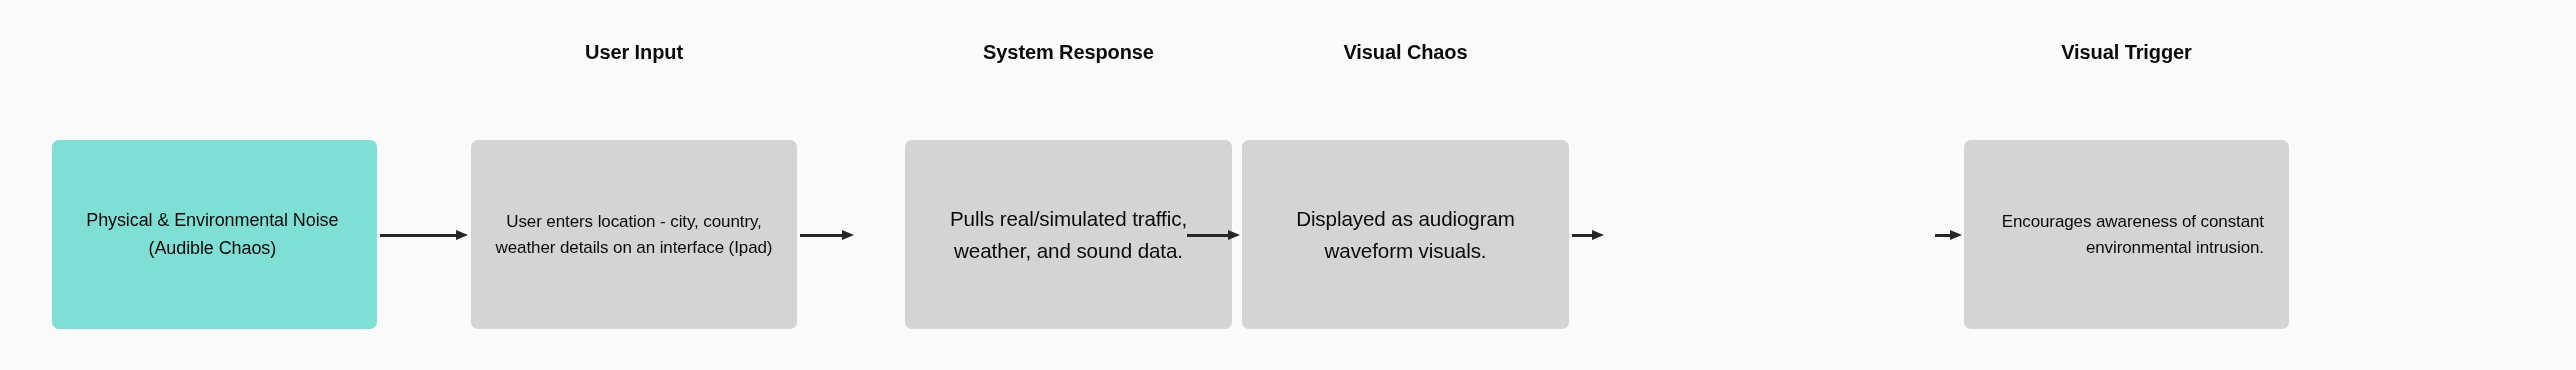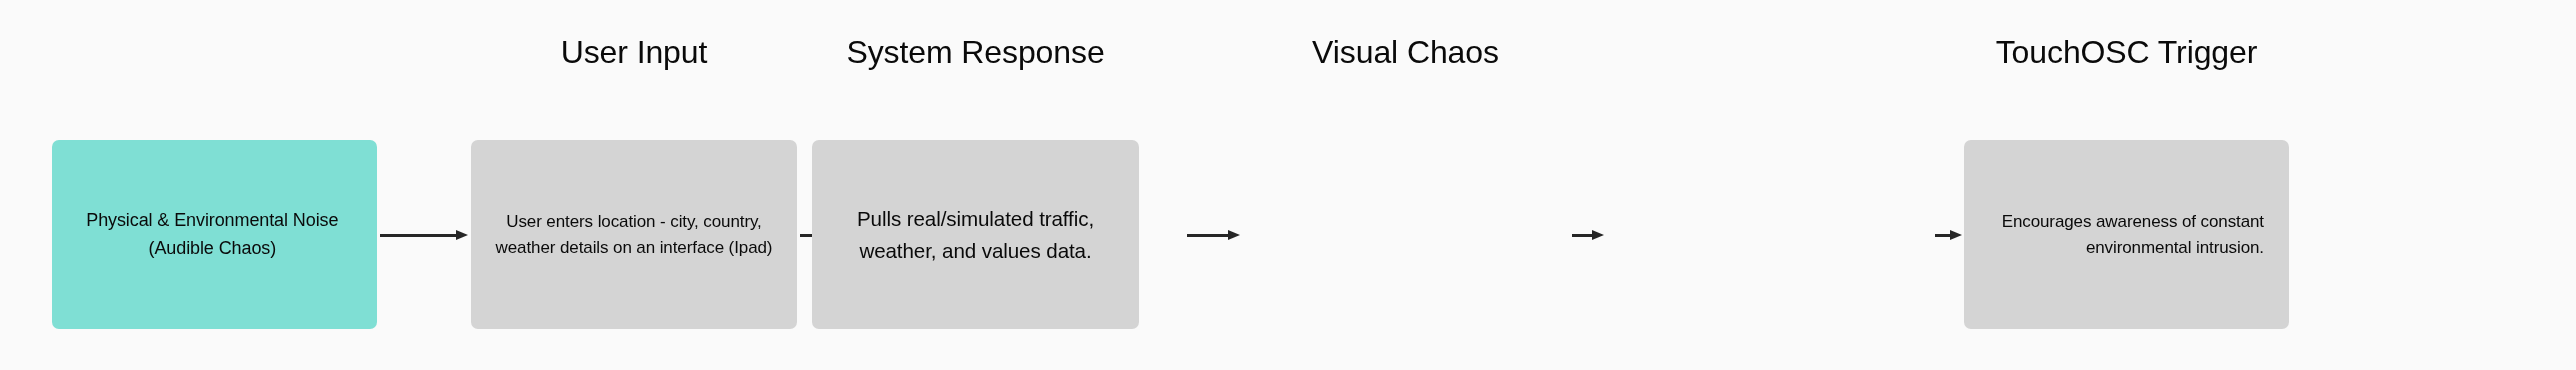"User Input" .column-header { font-size: 32px -> 20px; font-weight: 400 -> 700 }
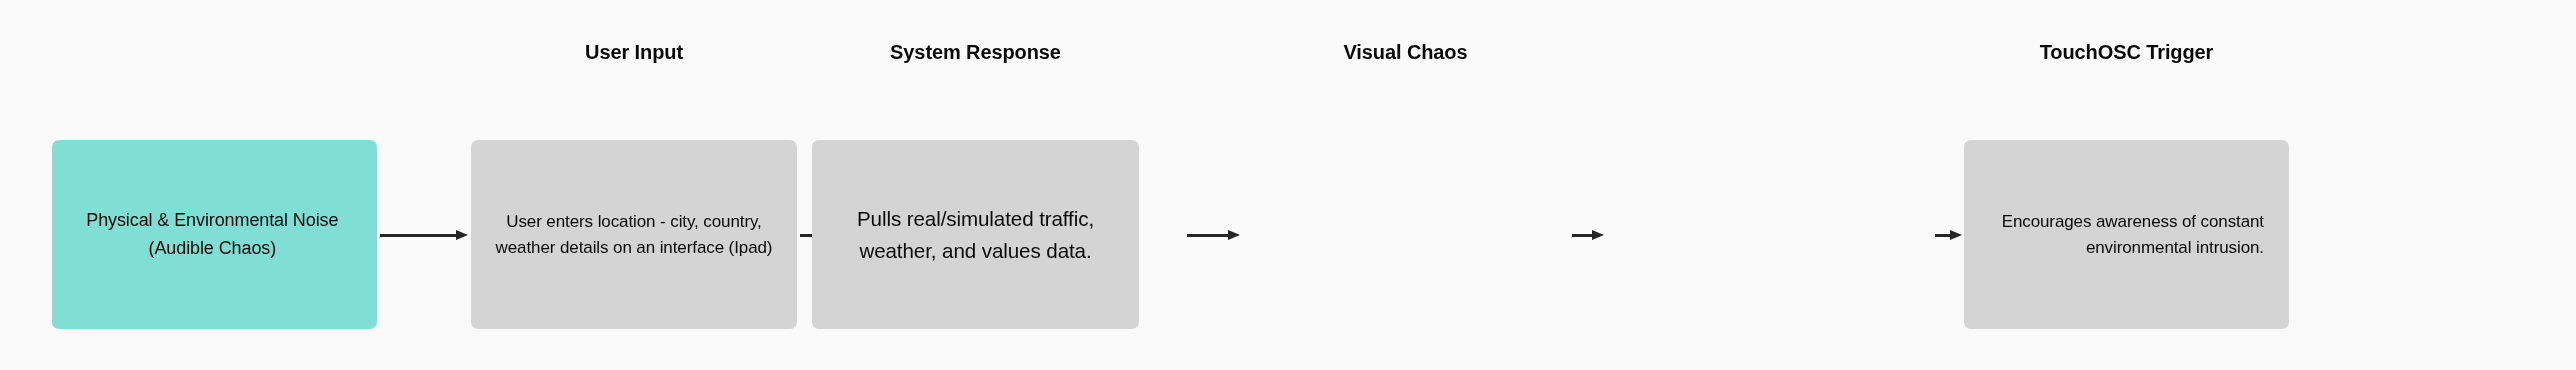"System Response" div.flow-column { left: 812px -> 905px }
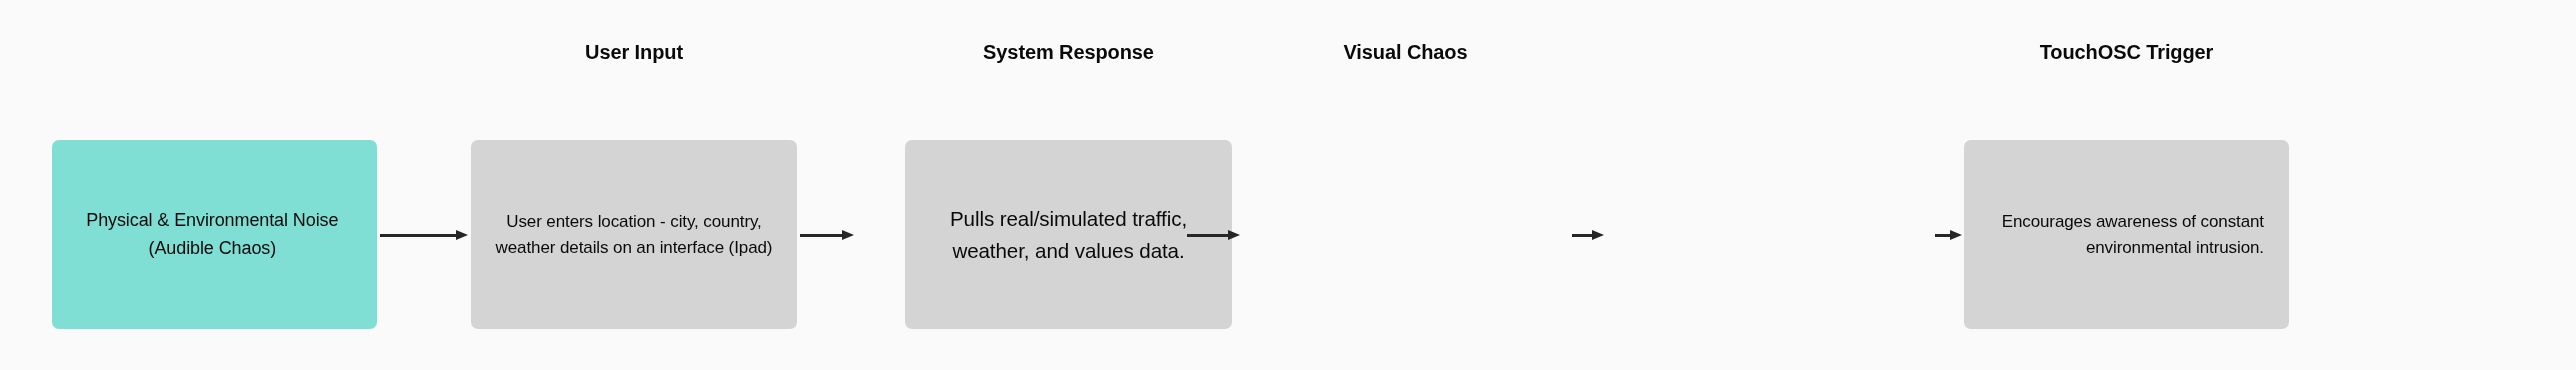"TouchOSC Trigger" div.column-header { text: TouchOSC -> Visual }
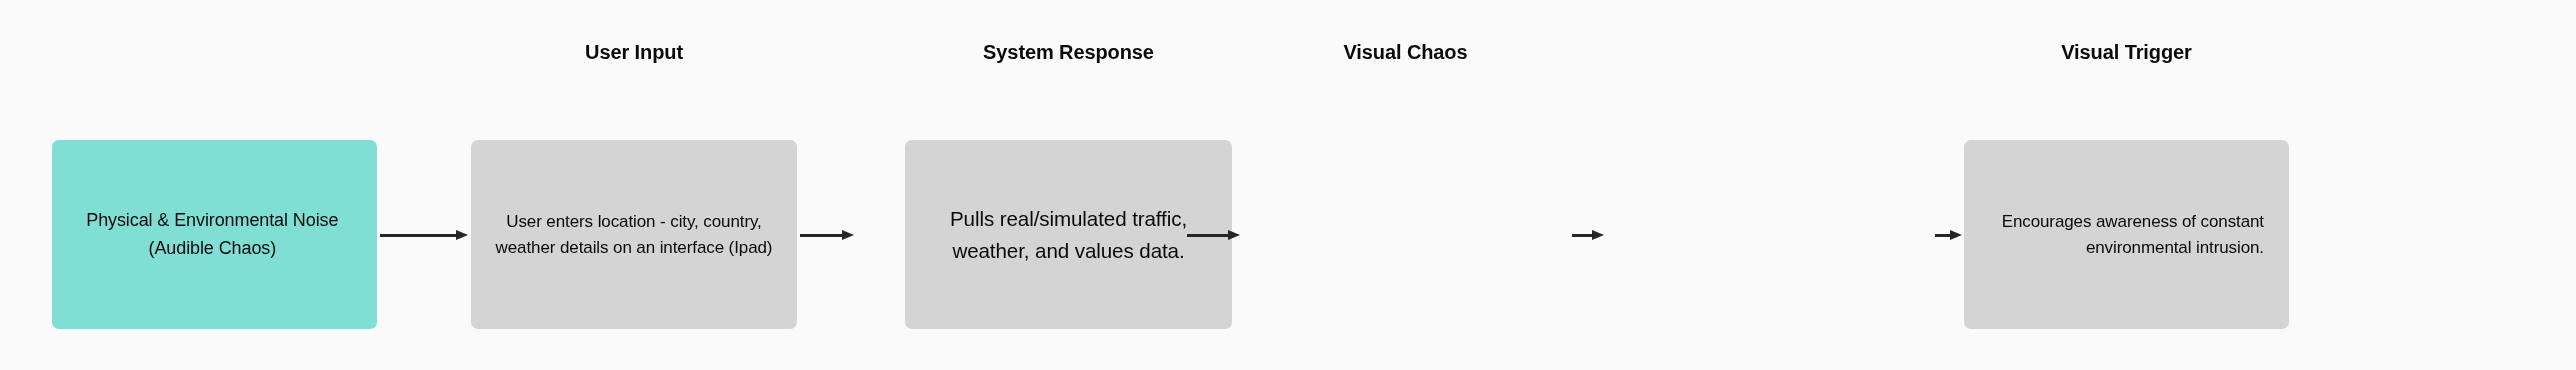"Pulls real/simulated traffic, weather," div.node-label { text: values -> sound }
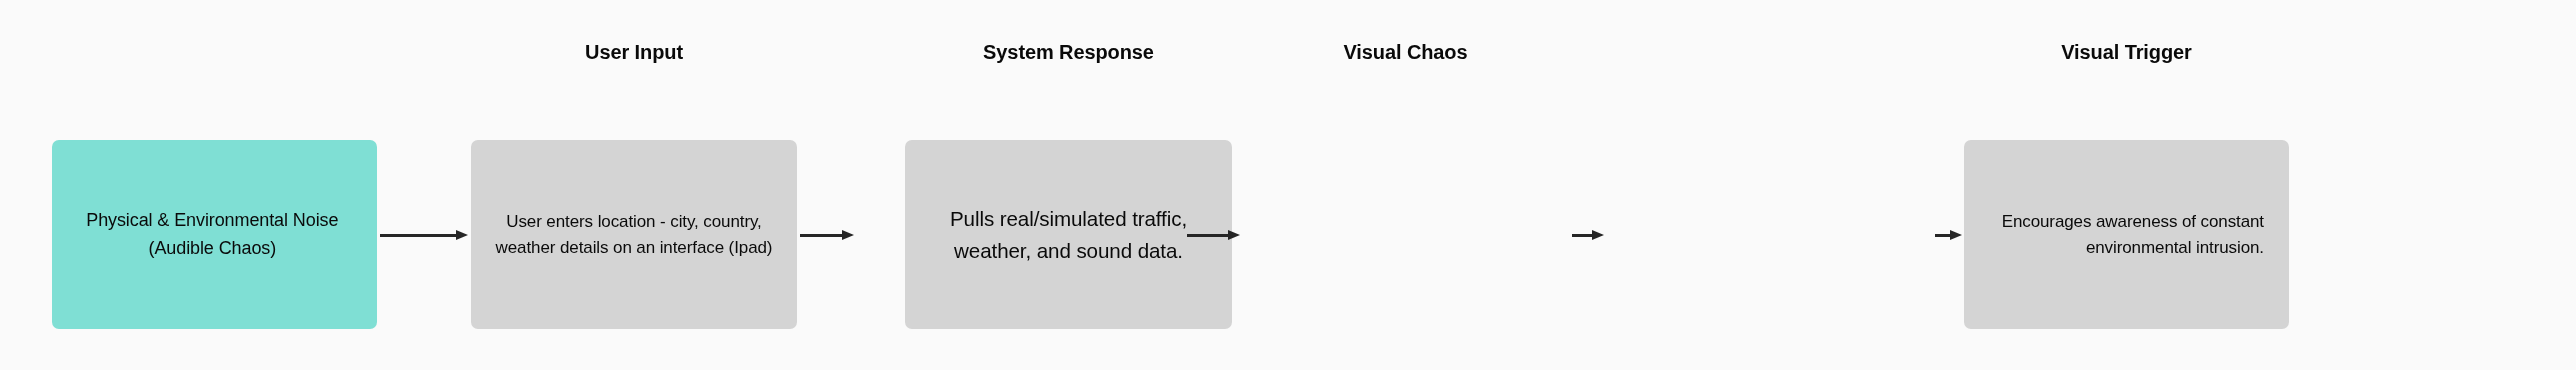"Displayed as audiogram waveform visuals." div.node-box { html: none -> <div> <div>Displayed as audiogram waveform visuals.</div> </div> }
